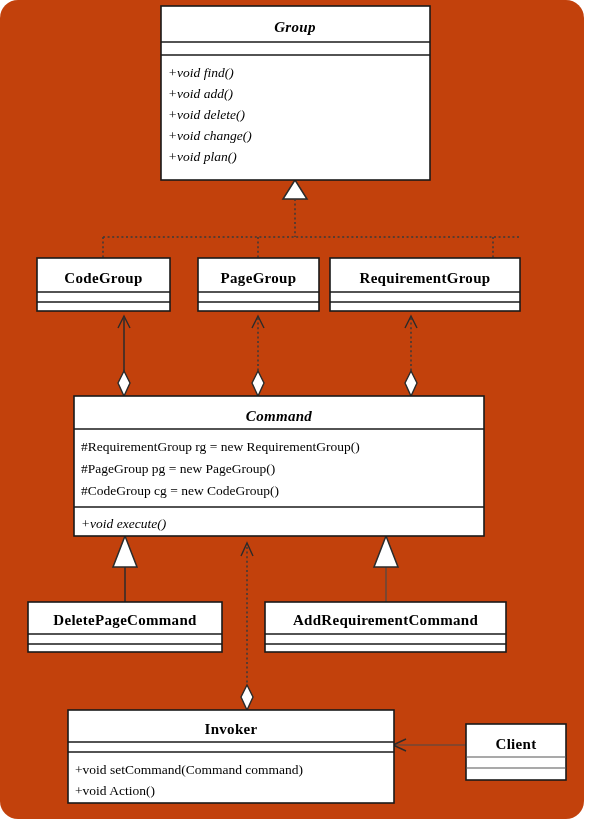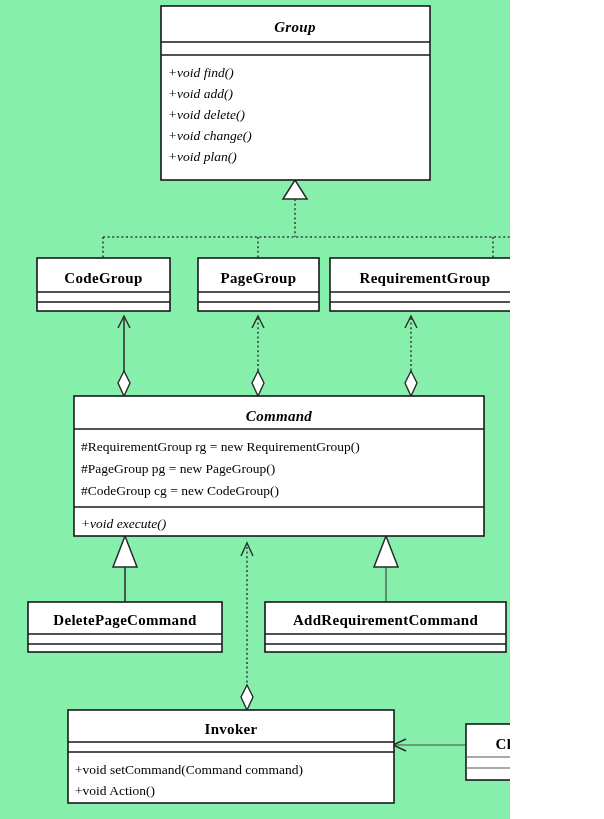"Group" #diagram-root { background: #86efac -> #c2410c; border-radius: none -> 18px; width: 510px -> 584px }
